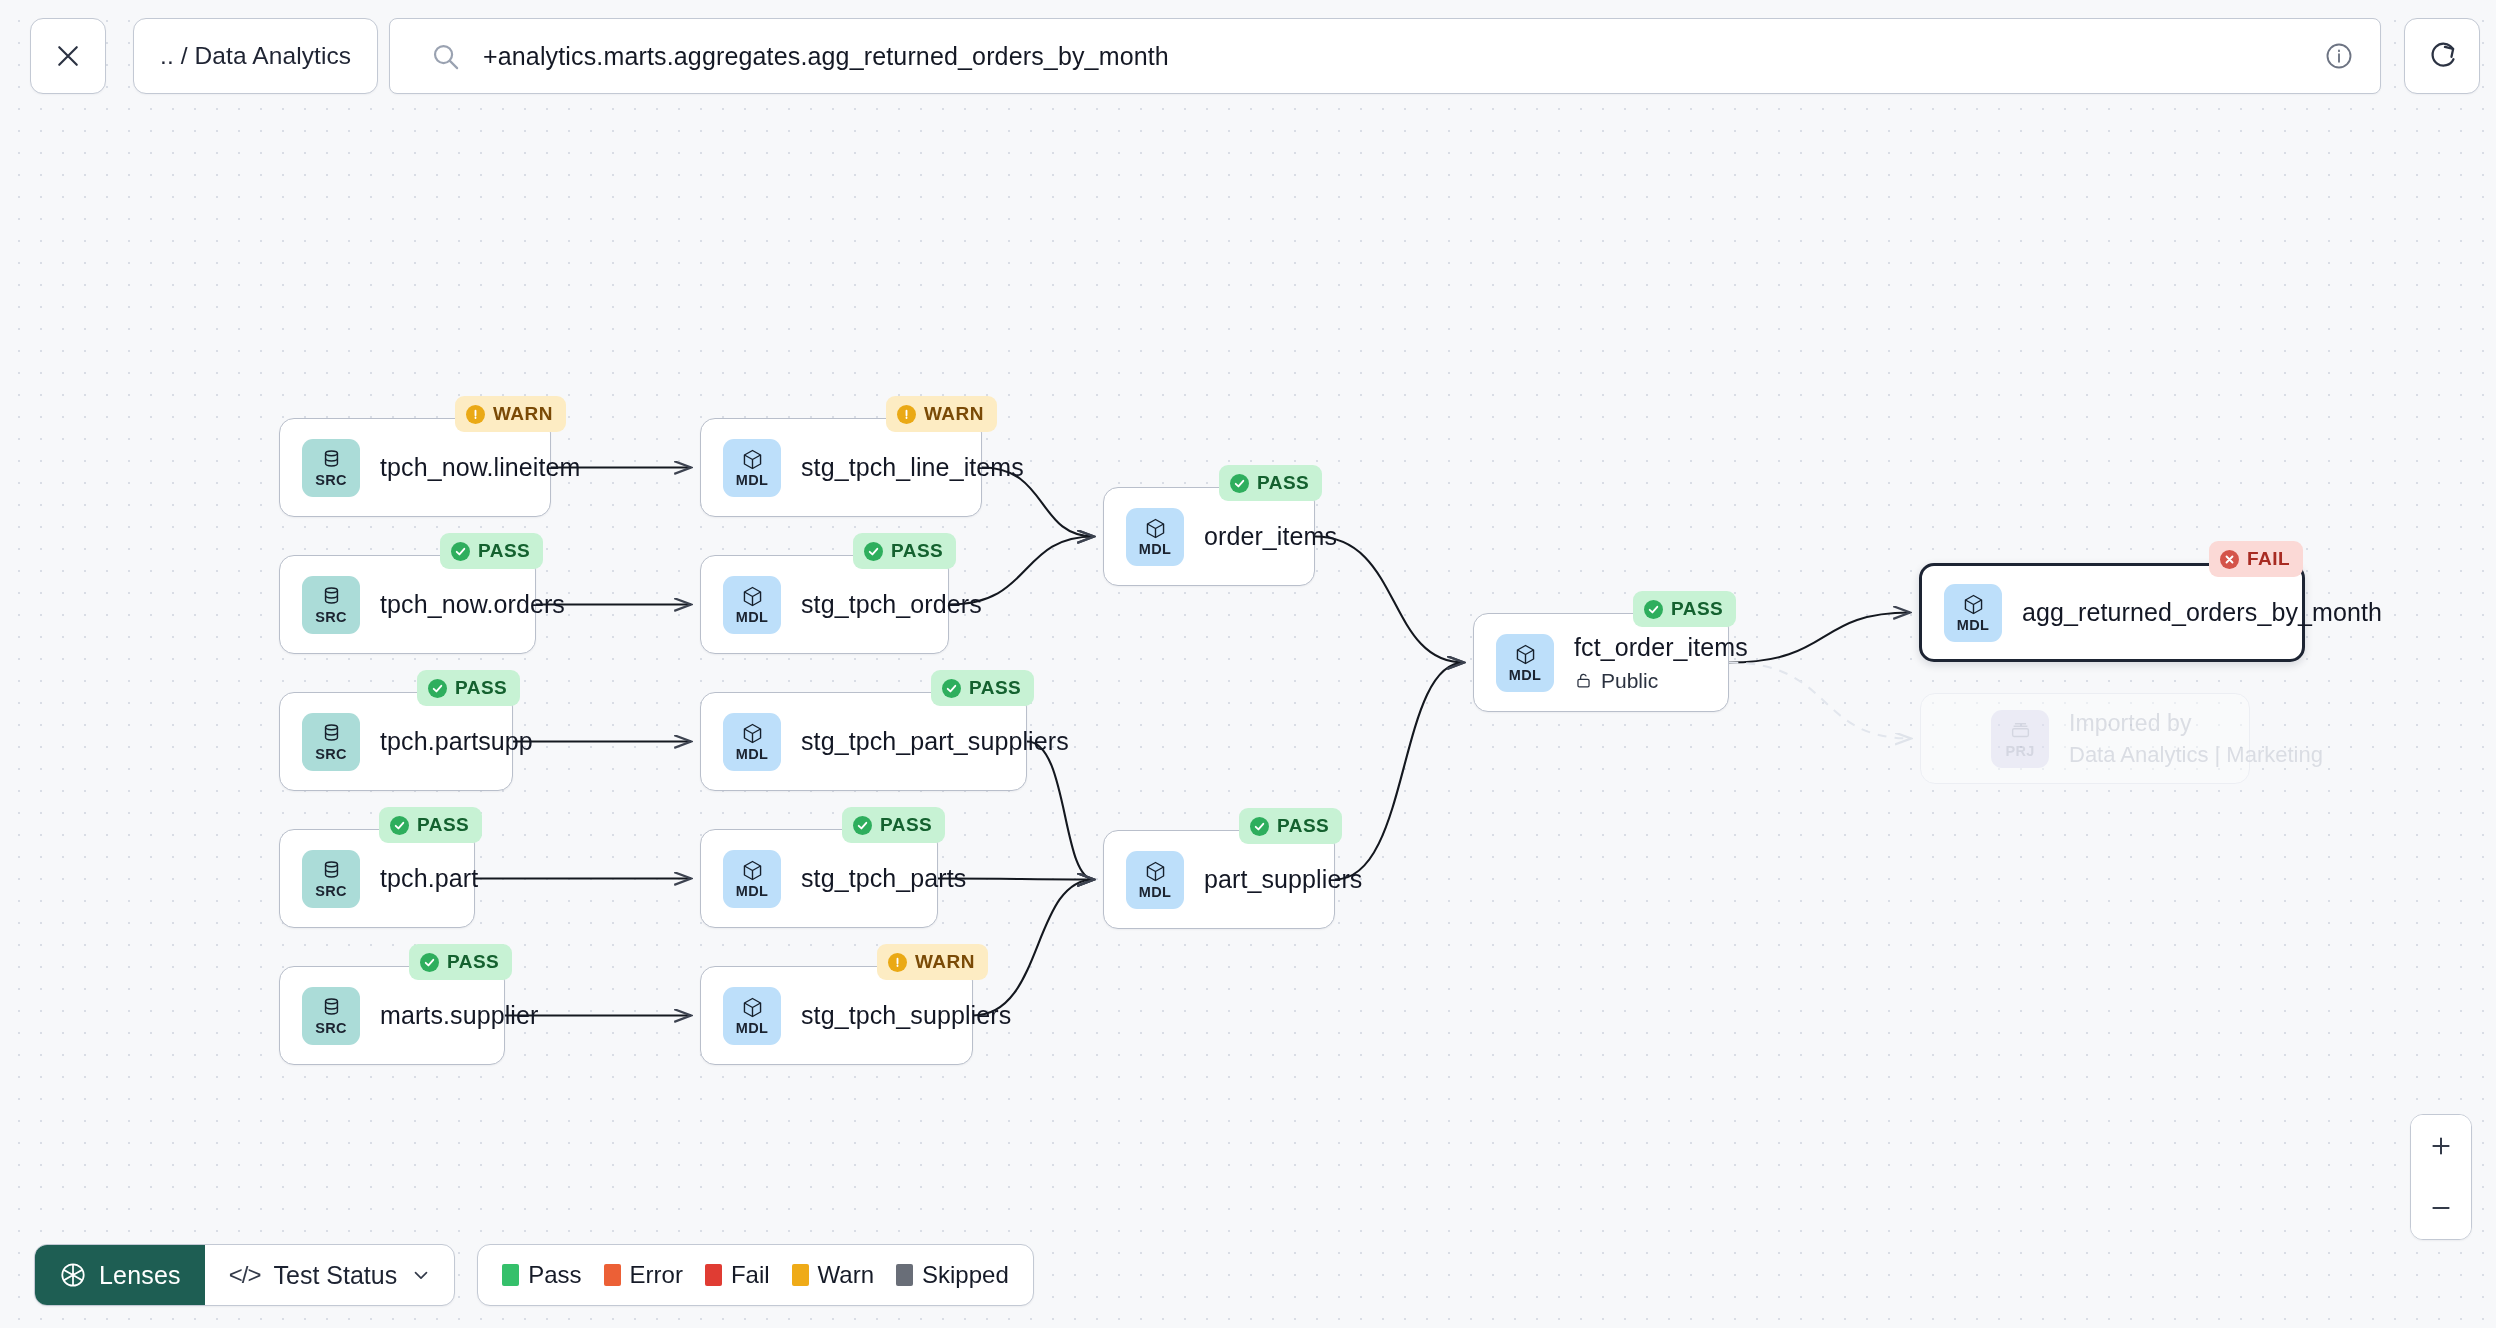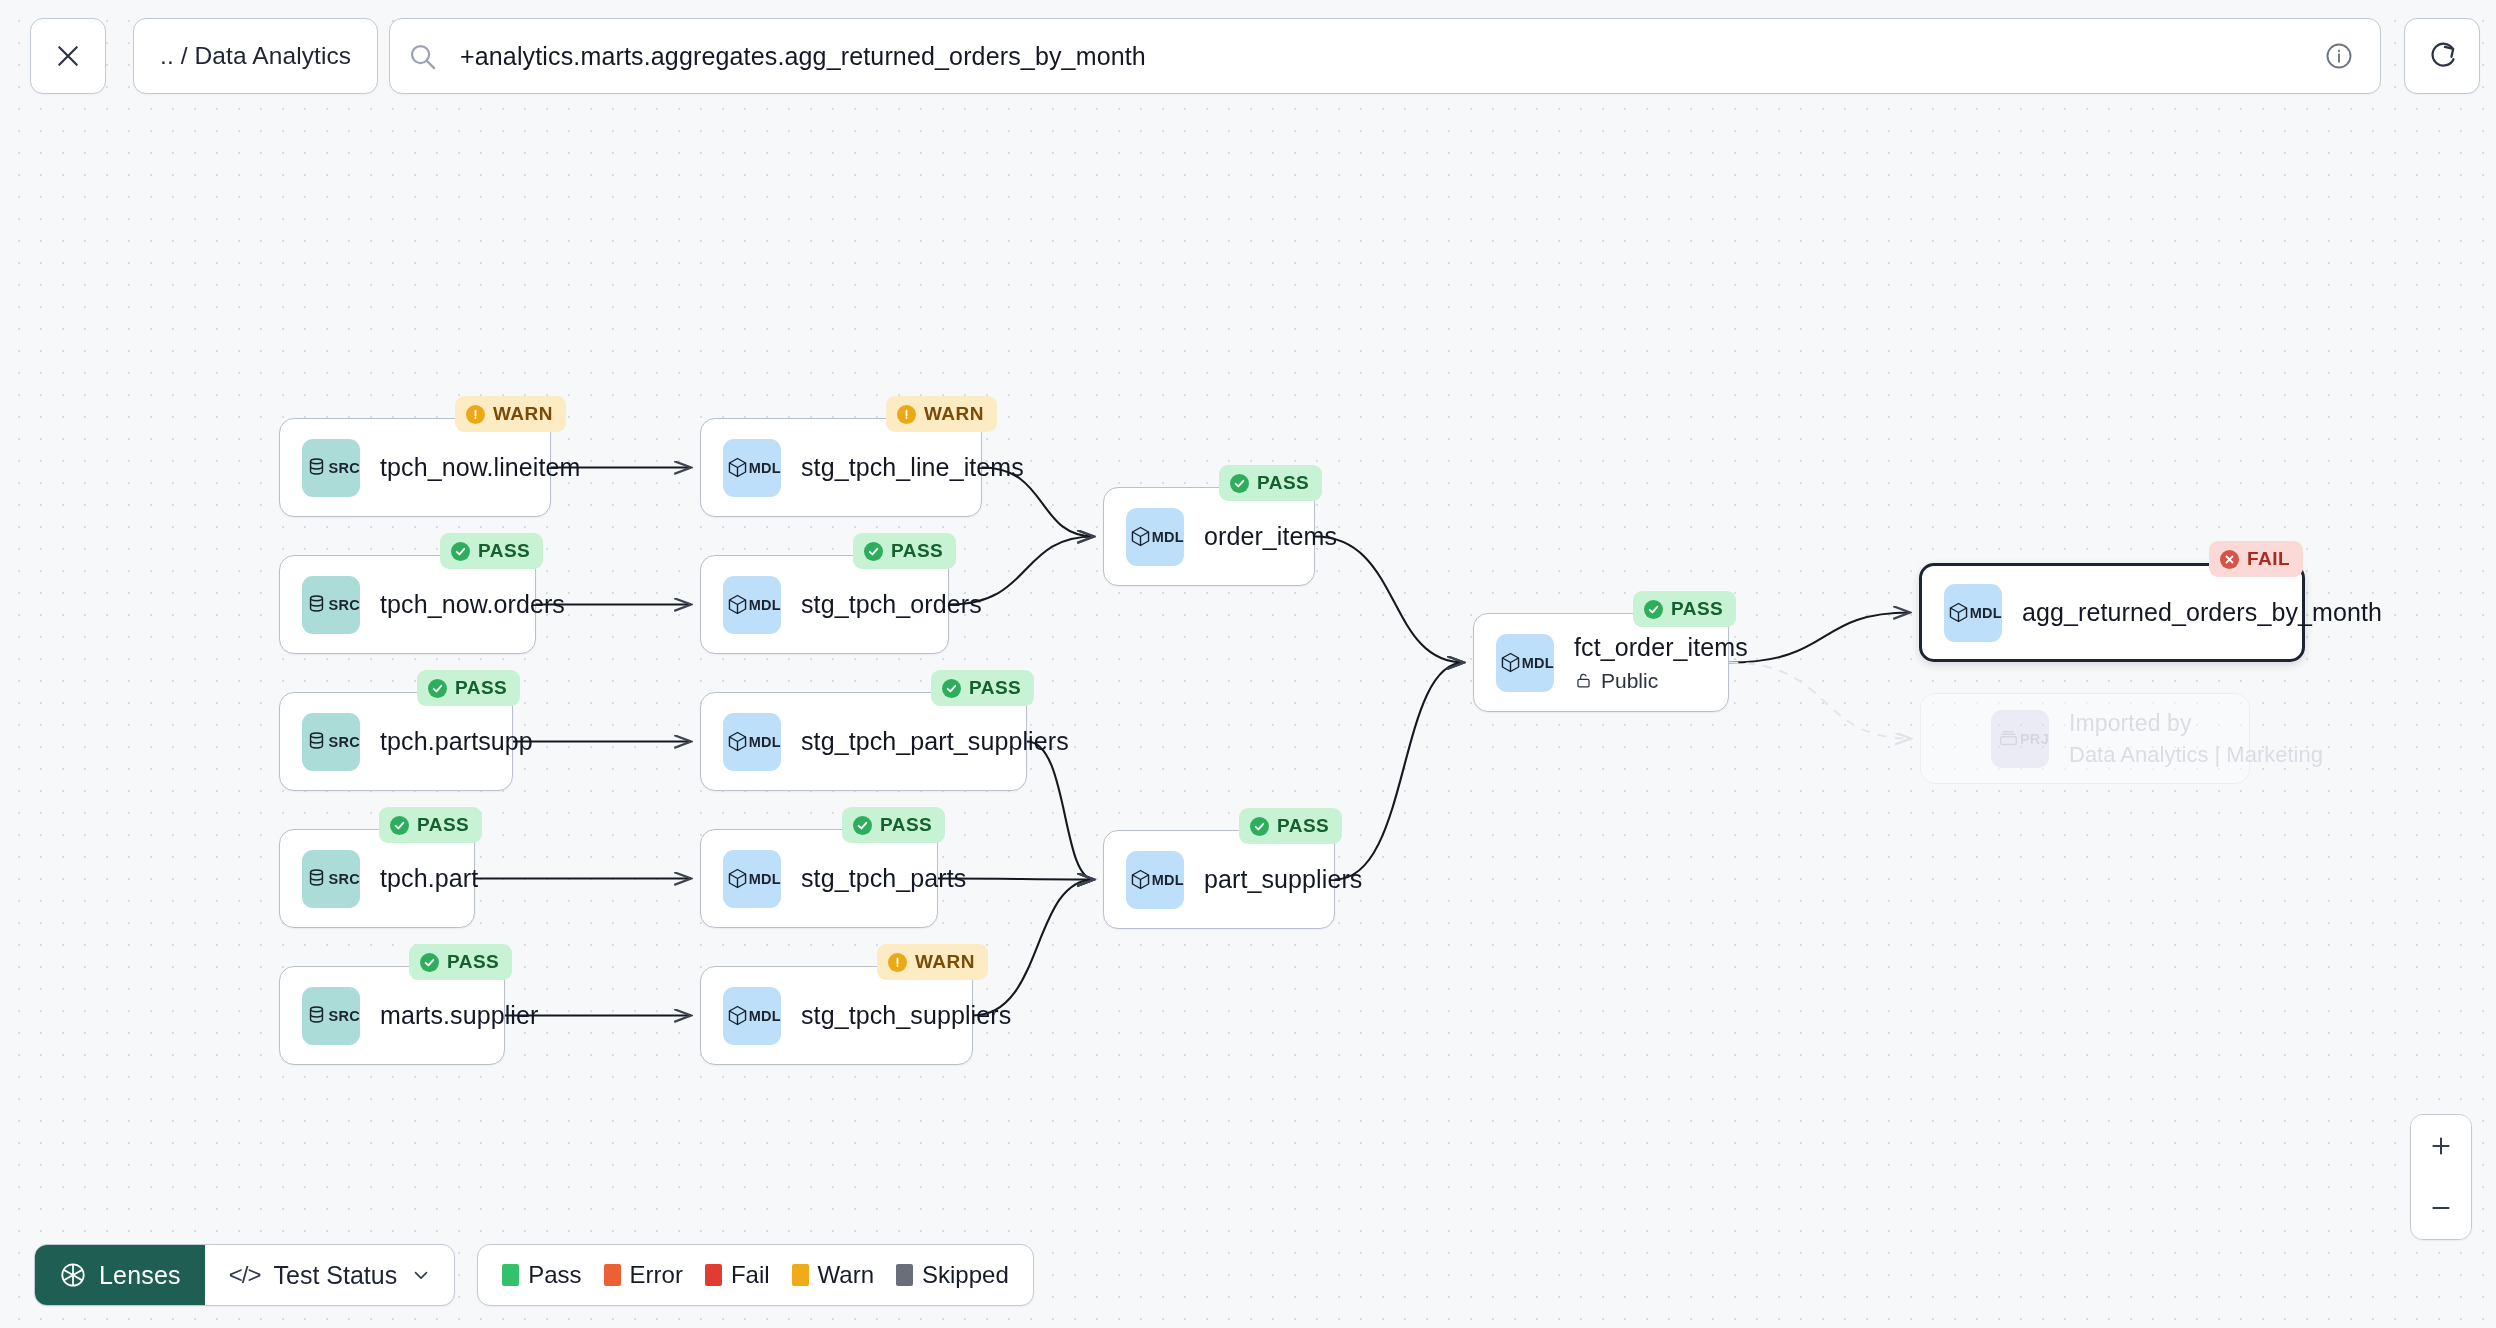"+analytics.marts.aggregates.agg_returned" #search-box { border-radius: 13px -> 8px; padding: 0 26px 0 17px -> 0 26px 0 40px }
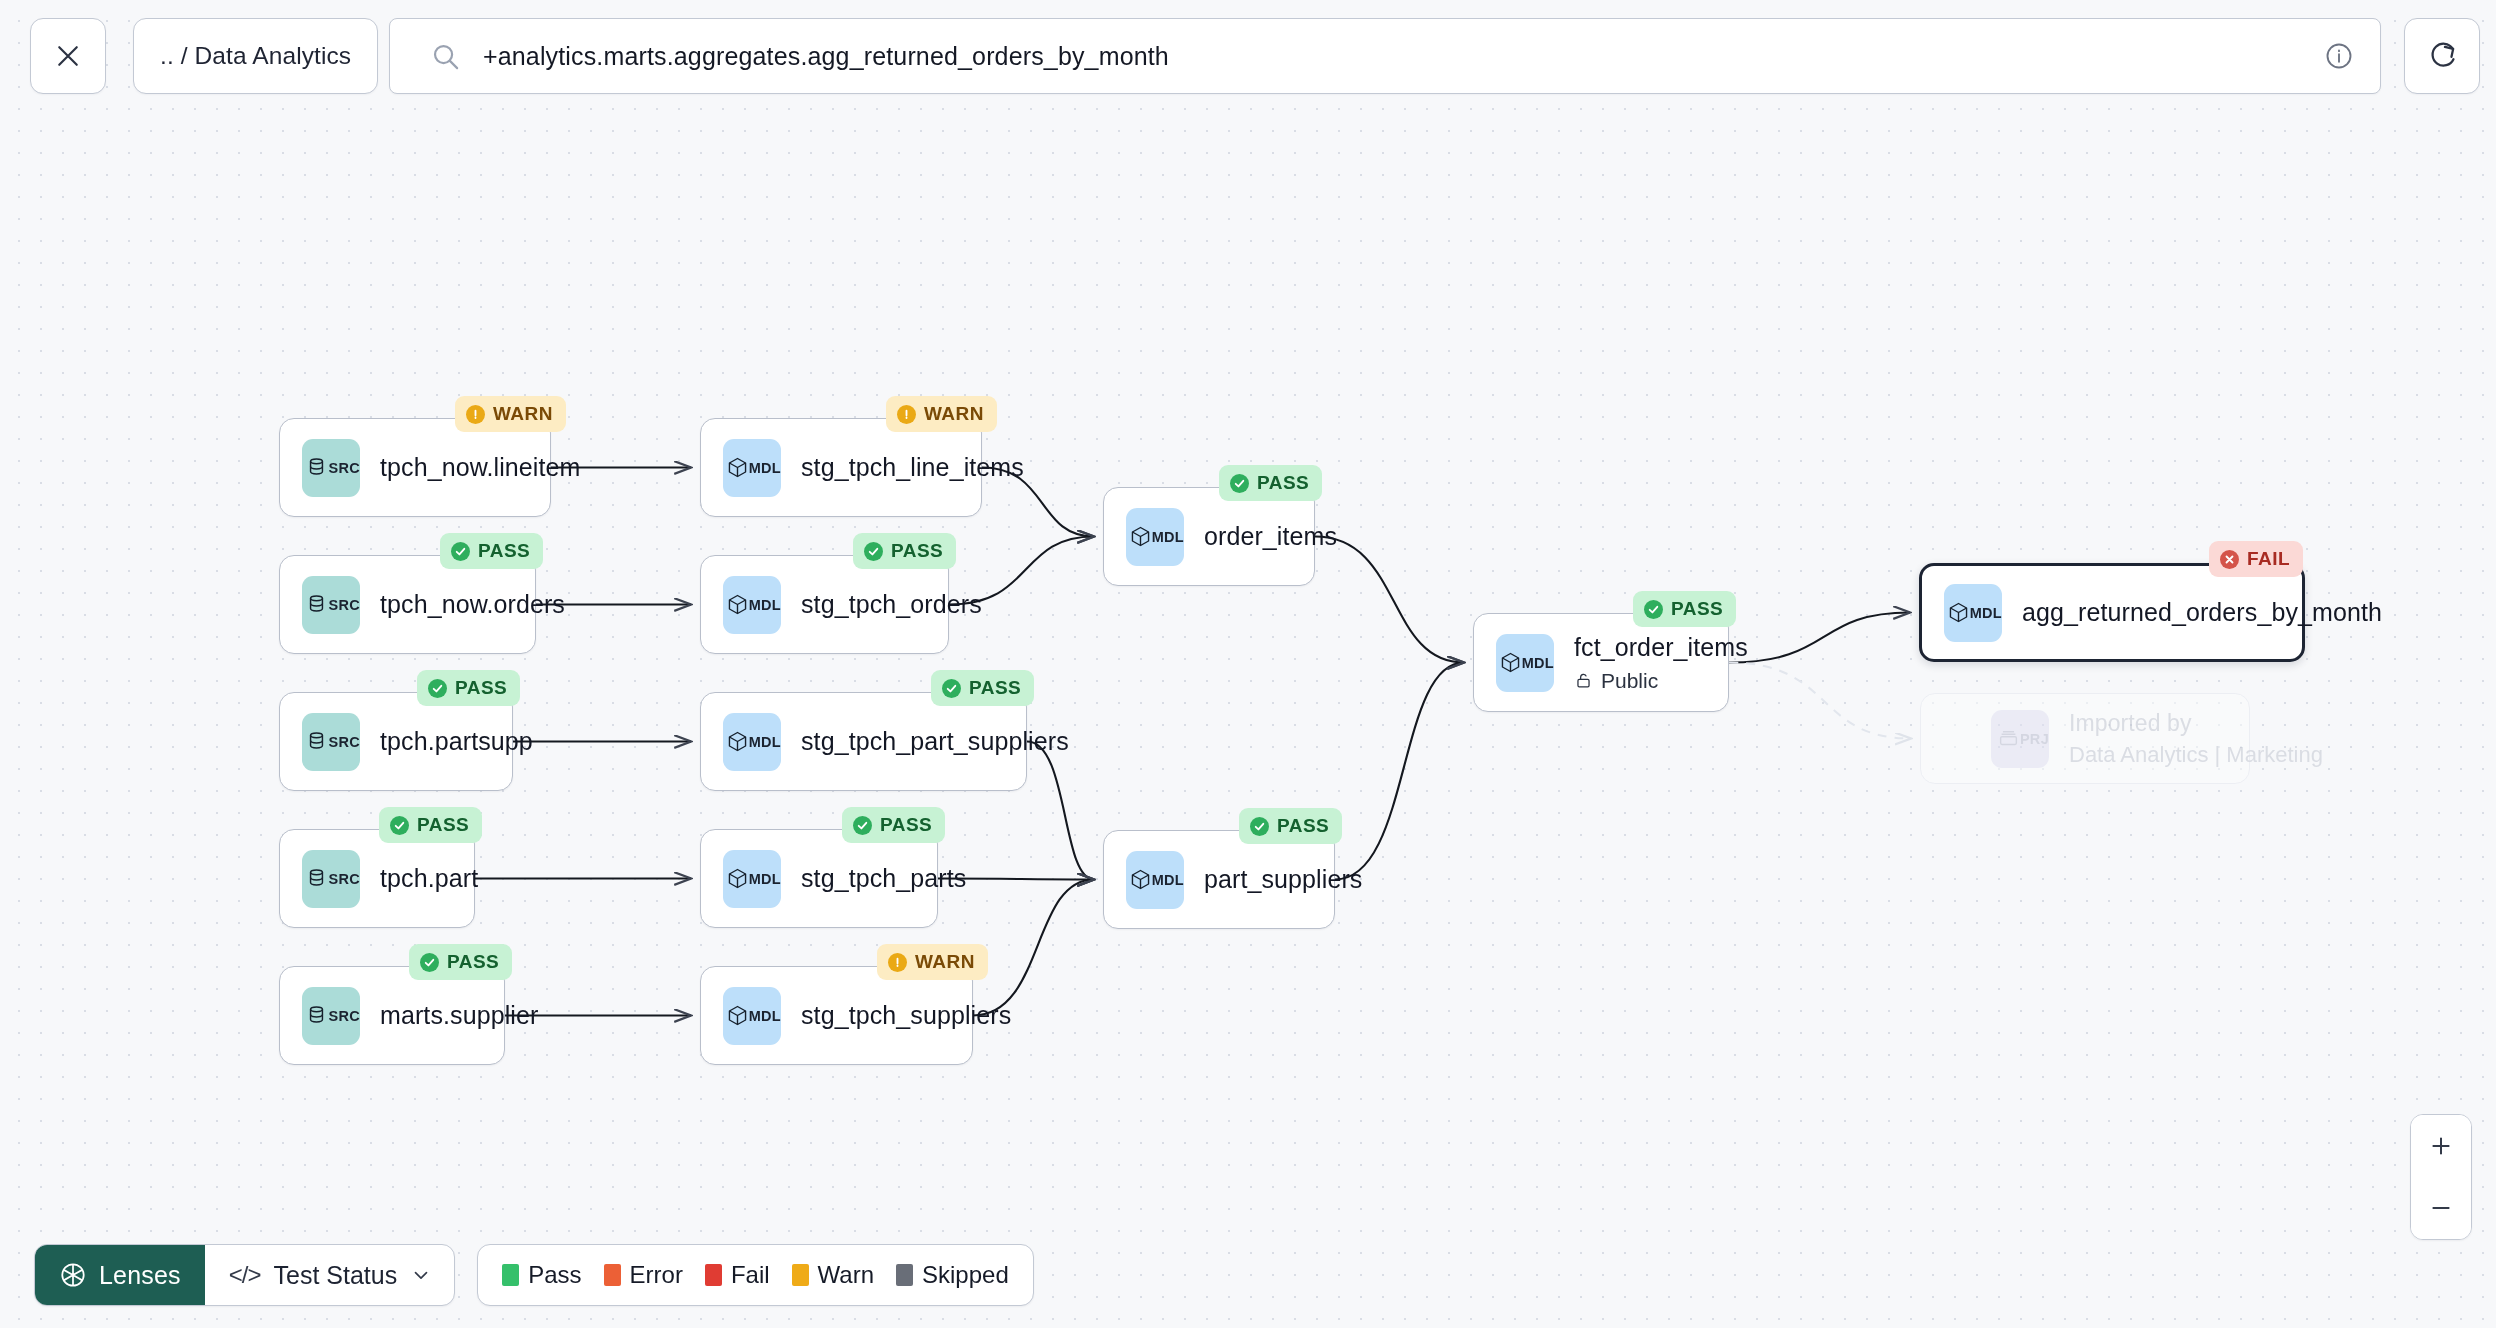"SRC" .badge-icon { flex-direction: row -> column; justify-content: flex-end -> center }
